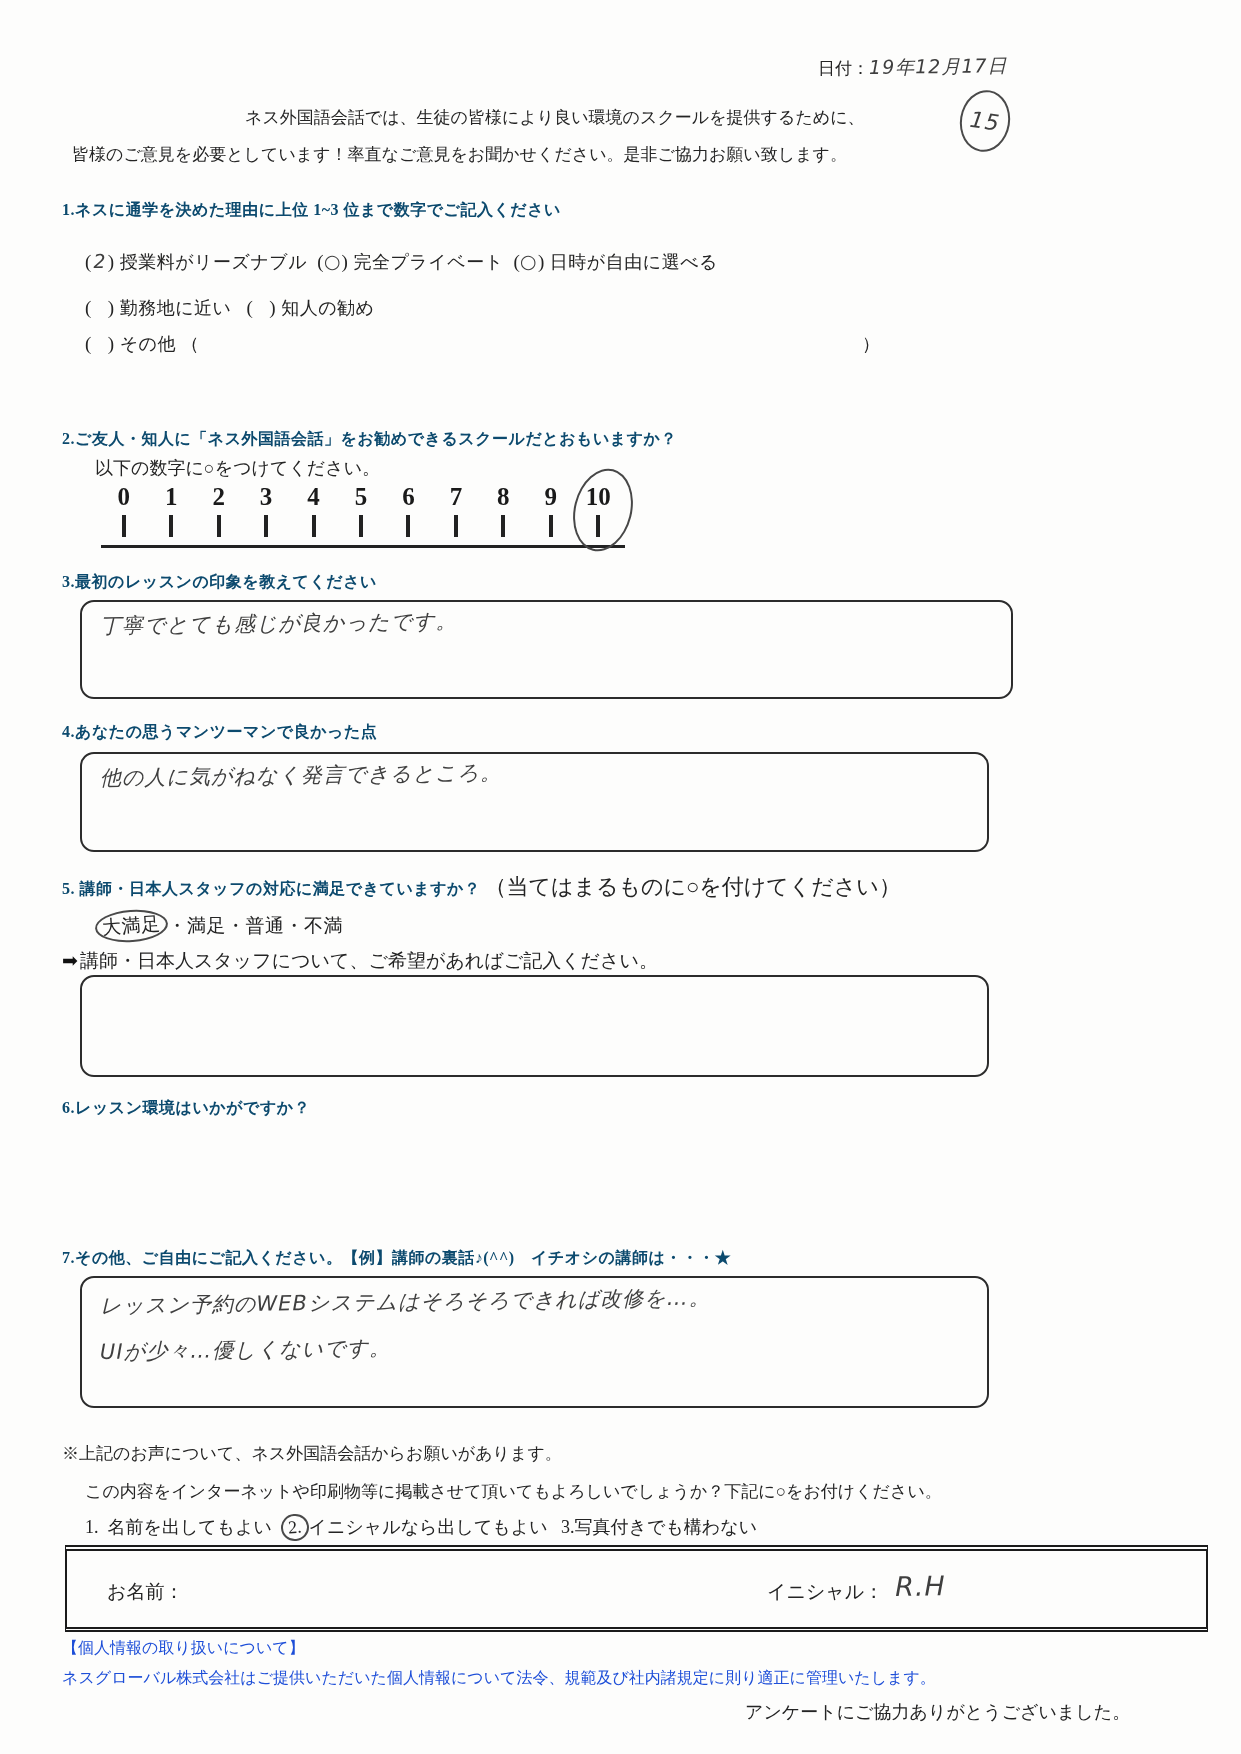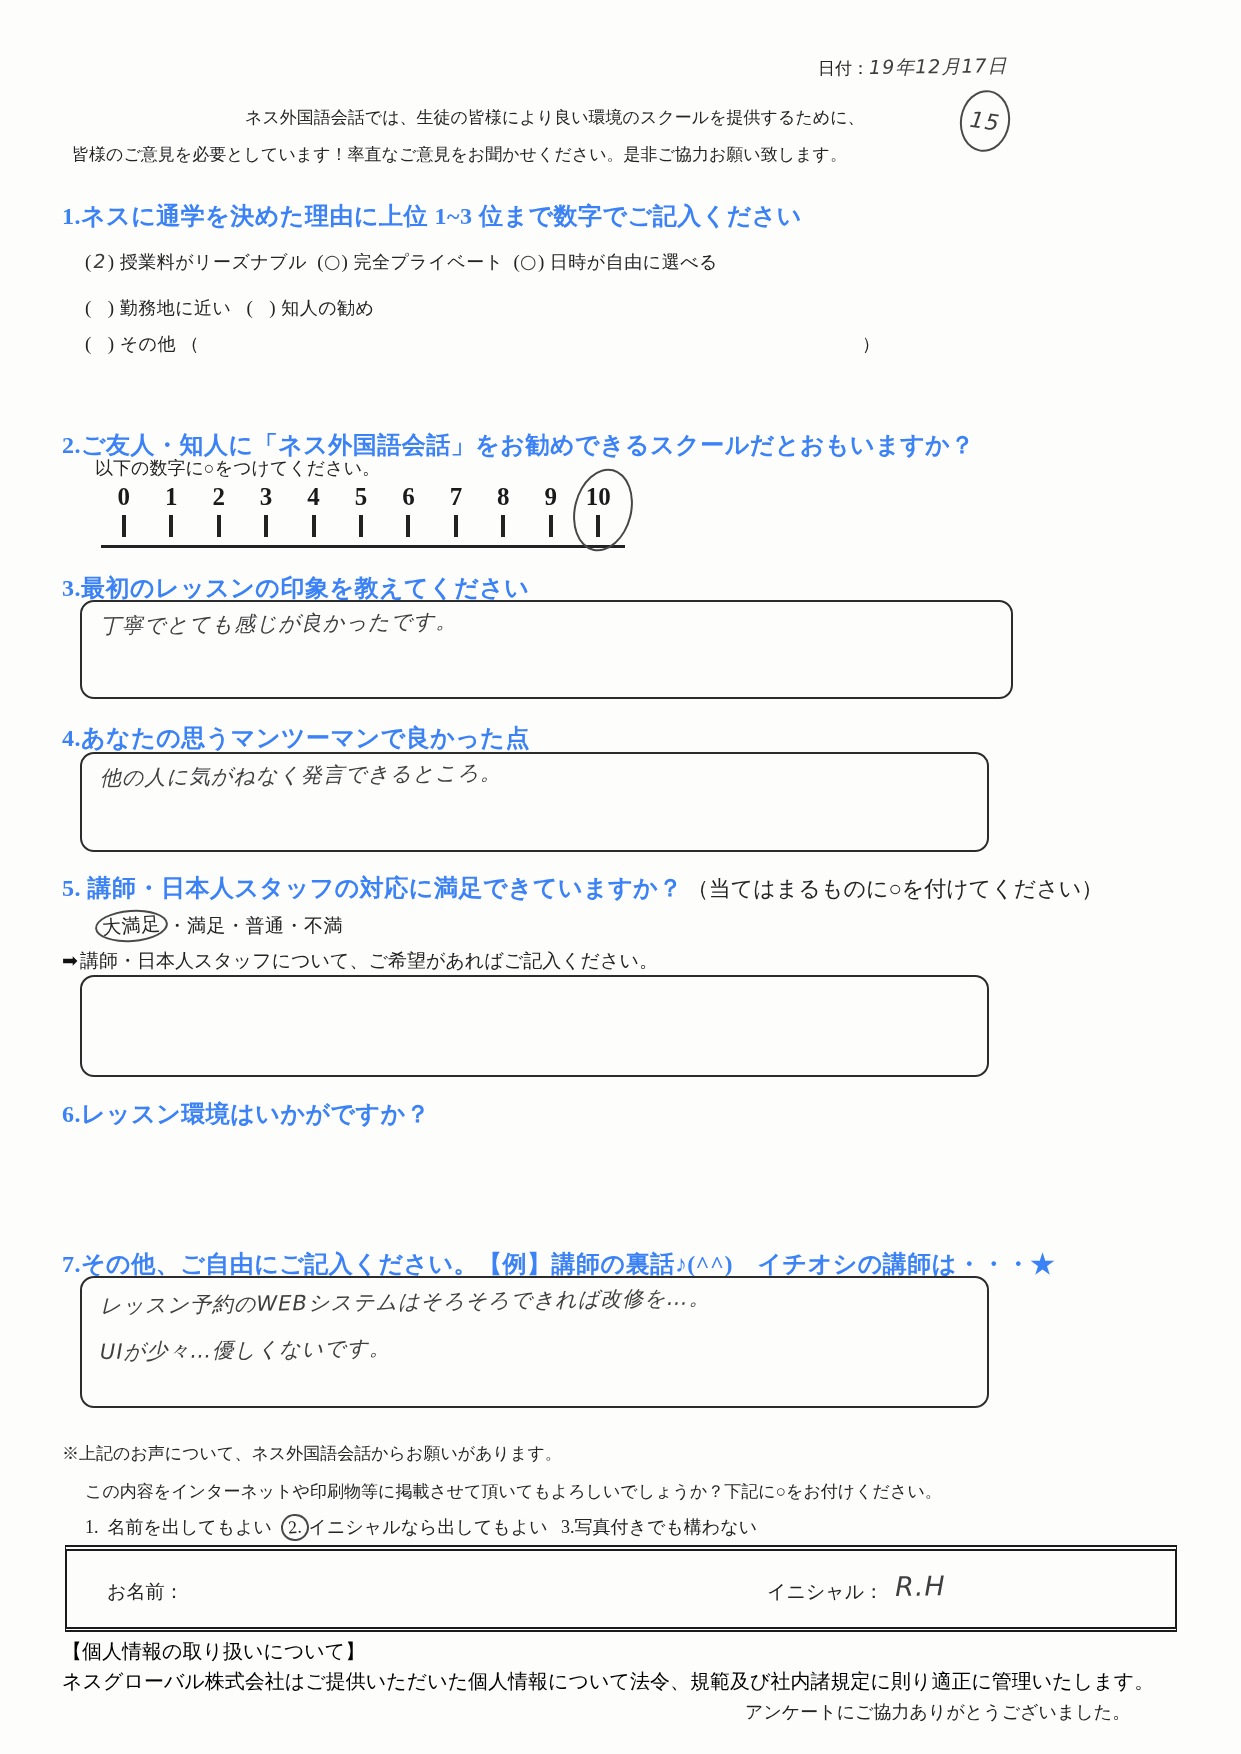"1.ネスに通学を決めた理由に上位 1~3 位まで数字でご記入ください" .heading { color: #3b82f6 -> #0c4a6e; font-size: 24px -> 16px }
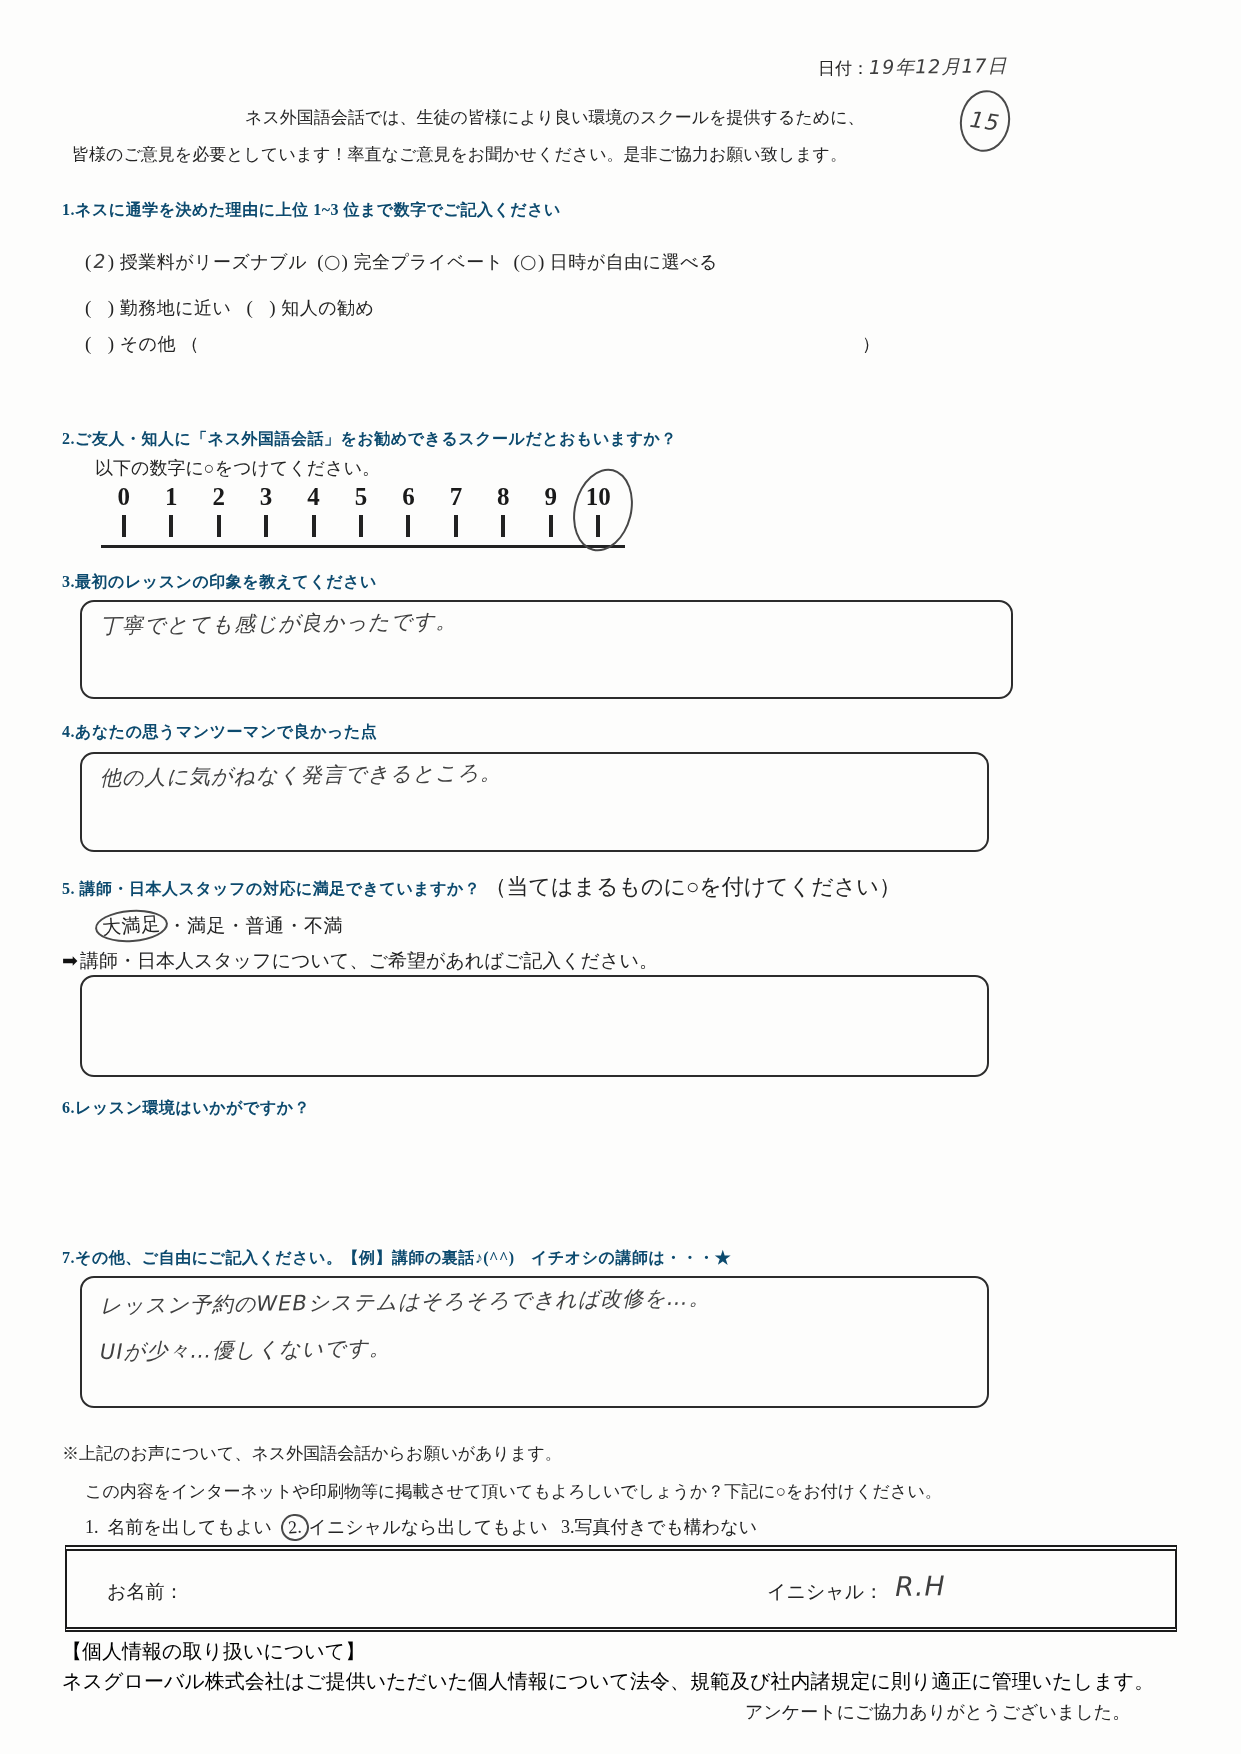"お名前：" .namebox { padding-left: none -> 31px }
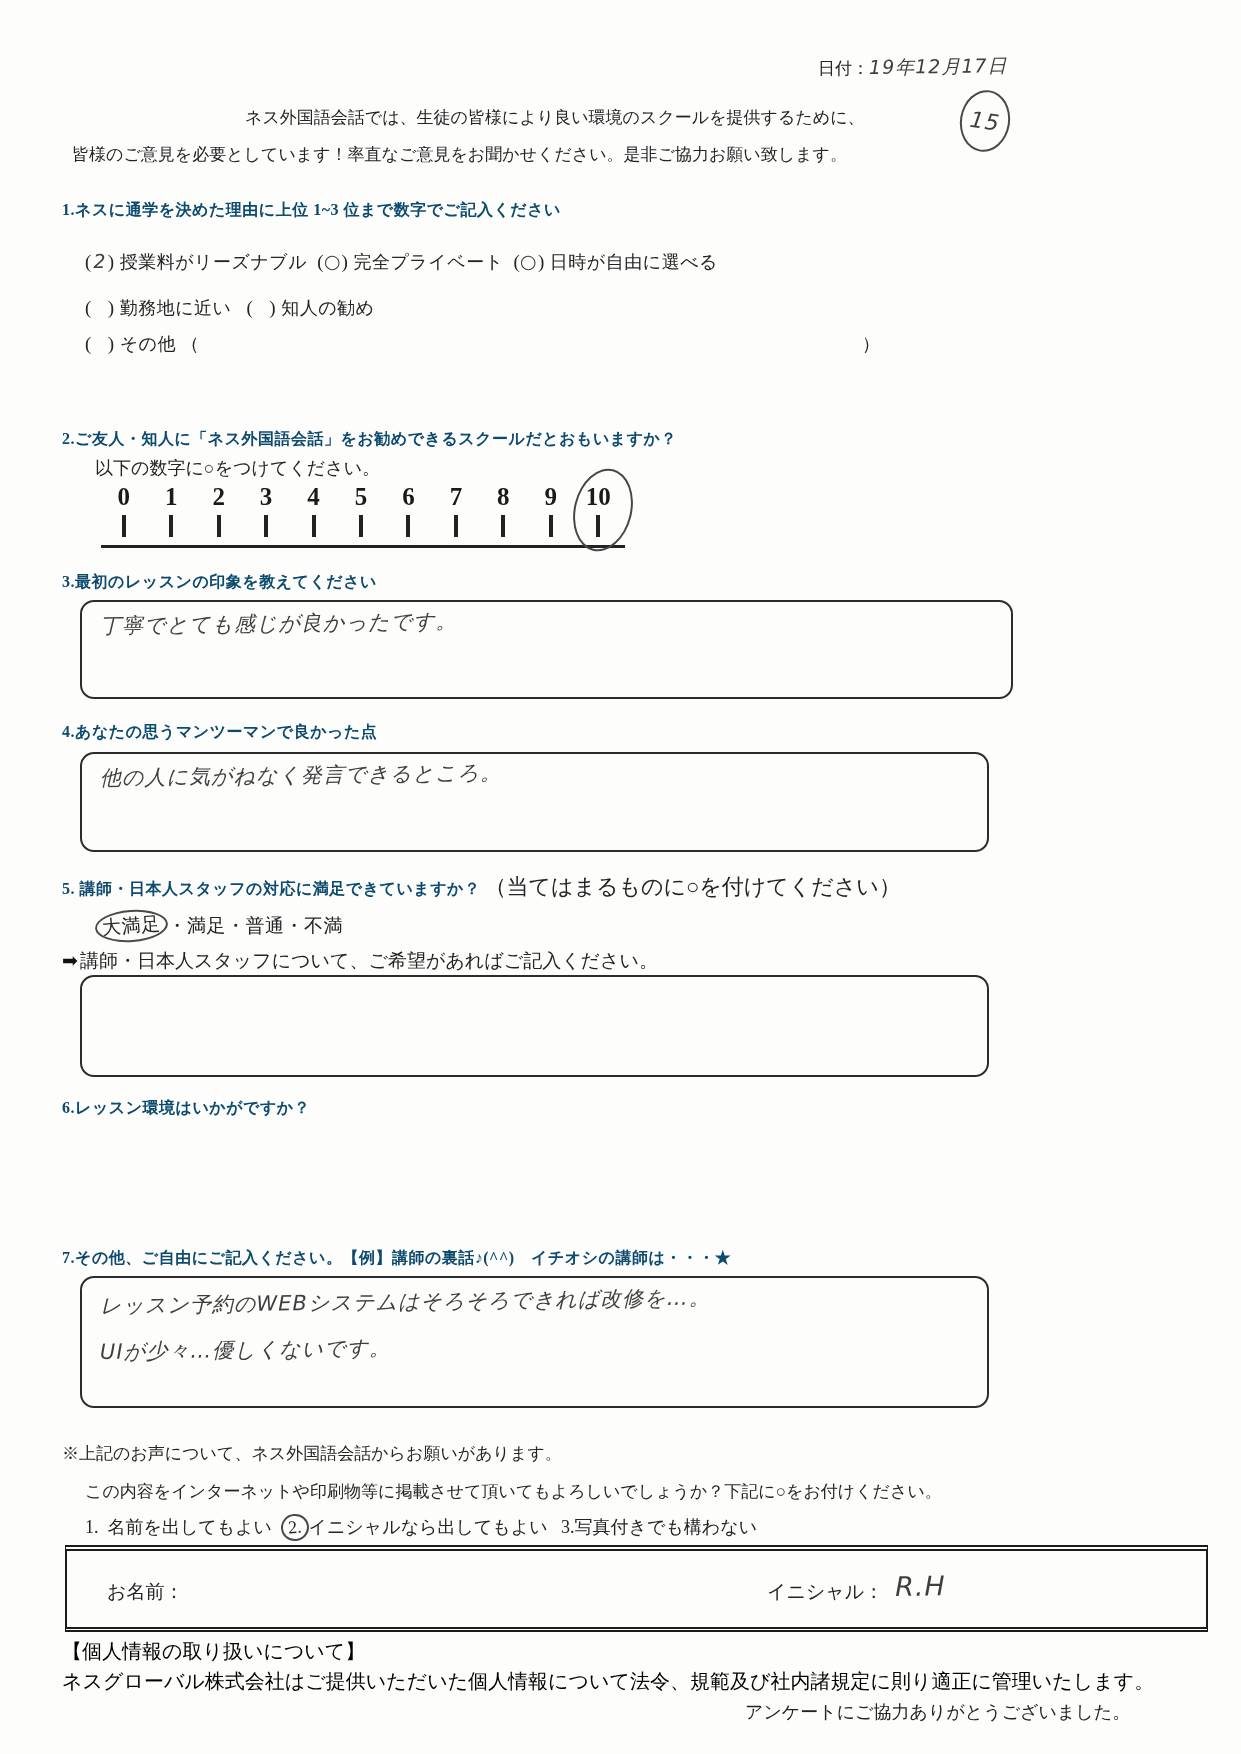"【個人情報の取り扱いについて】" .footer-small { color: #000000 -> #1d4ed8; font-size: 20px -> 16px }
